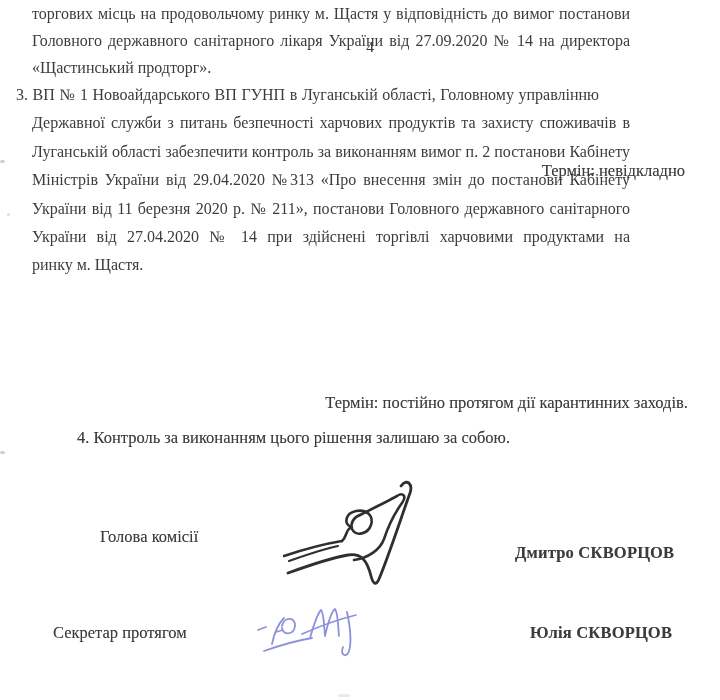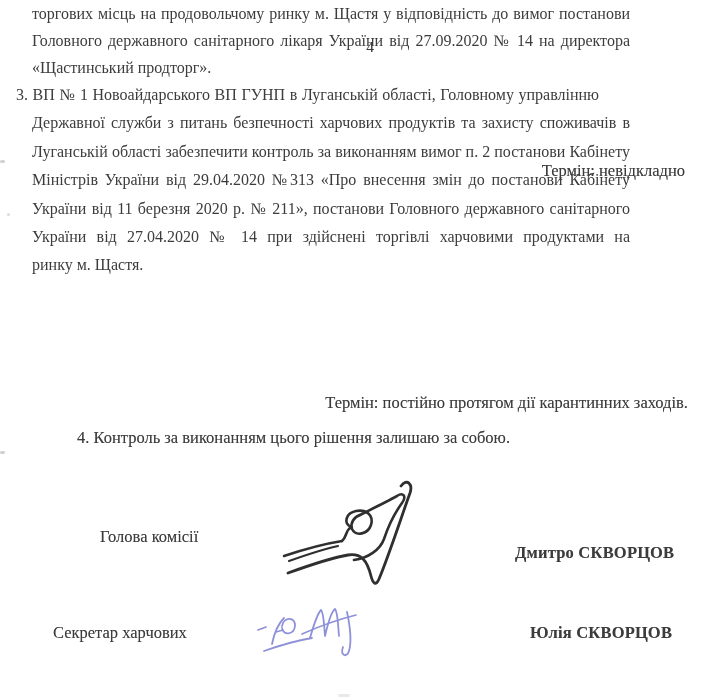"Секретар харчових" div.txt { text: харчових -> протягом }
